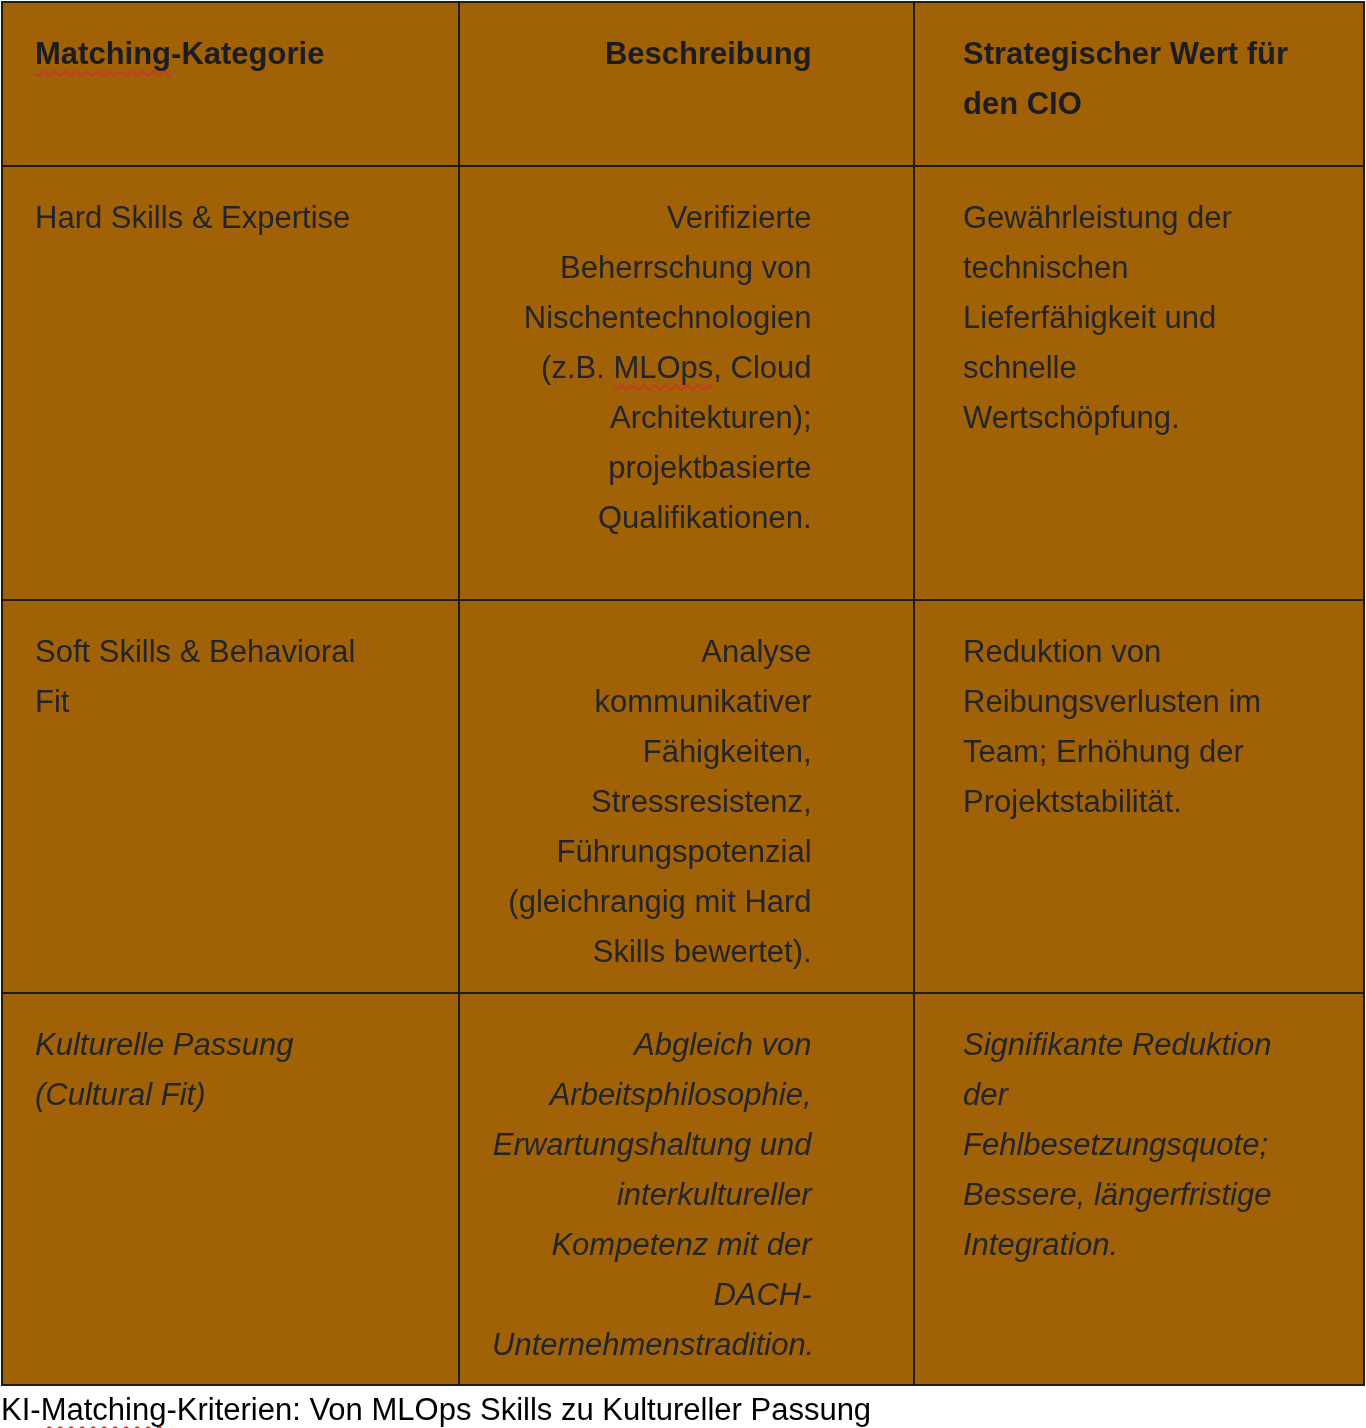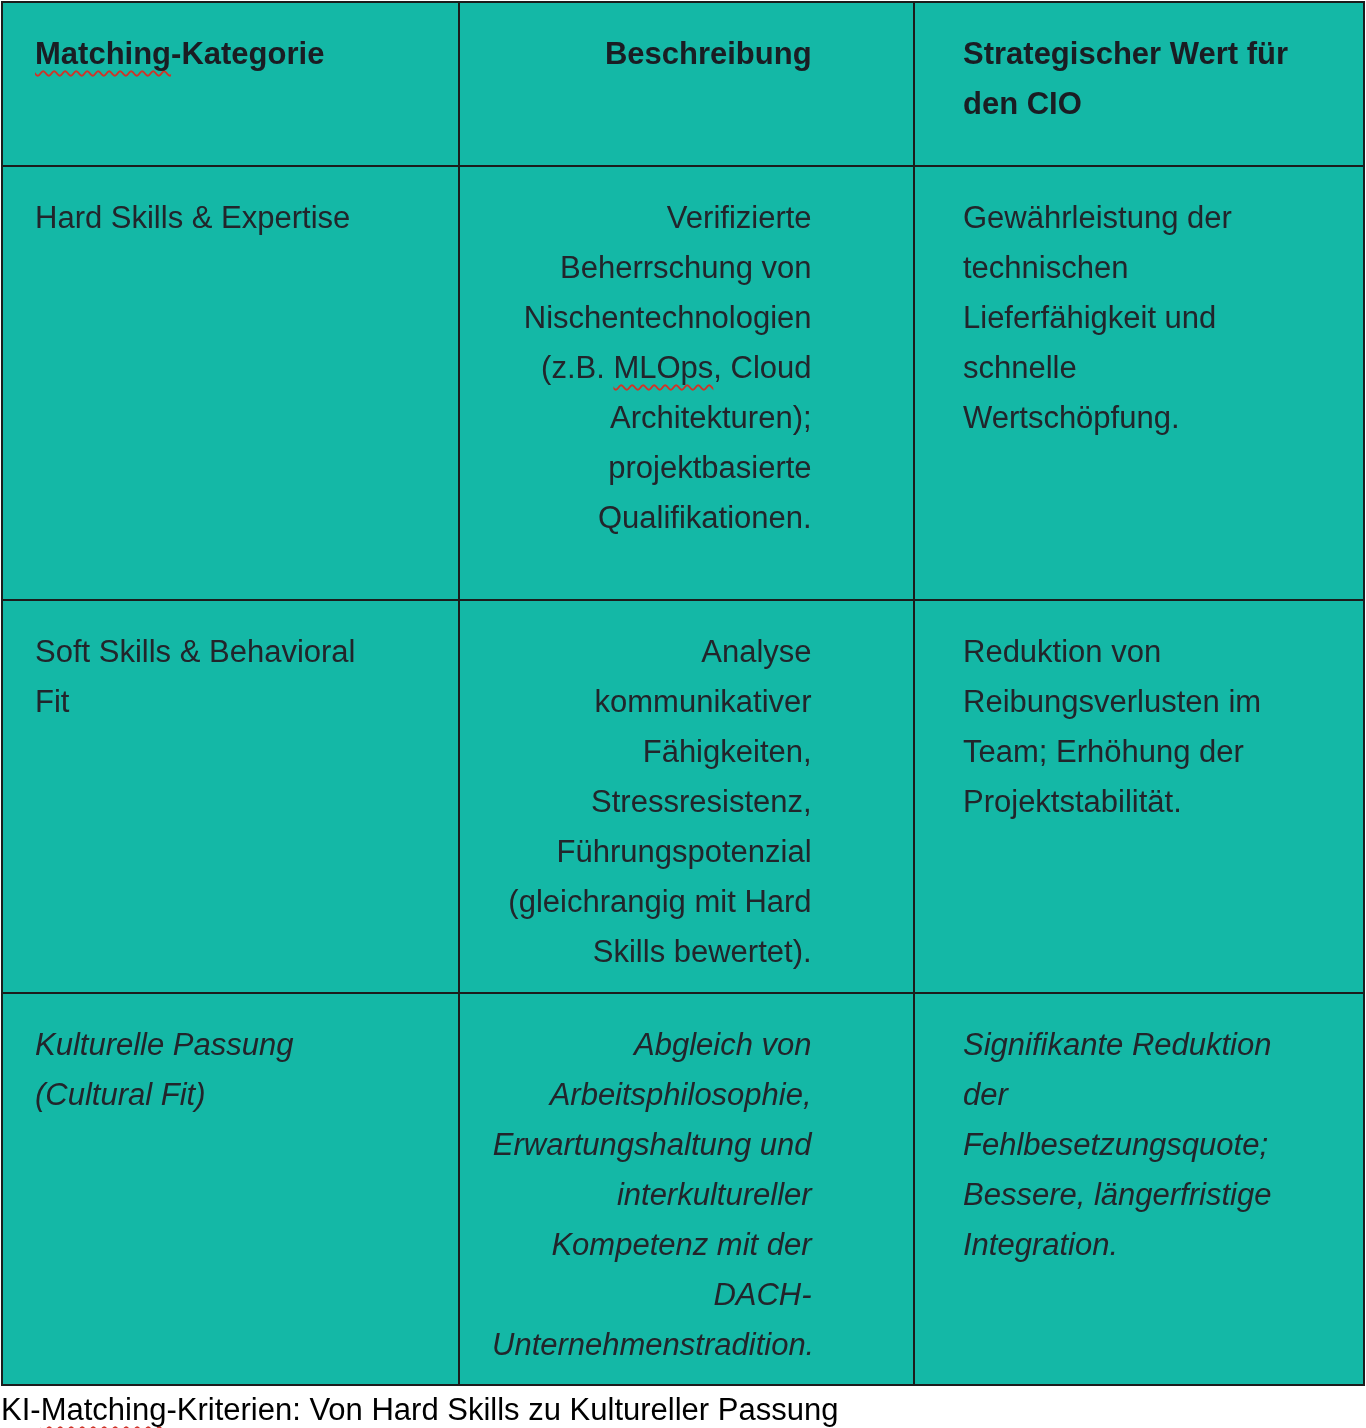"Matching-Kategorie" table.doc-table { background: #14b8a6 -> #a16207 }
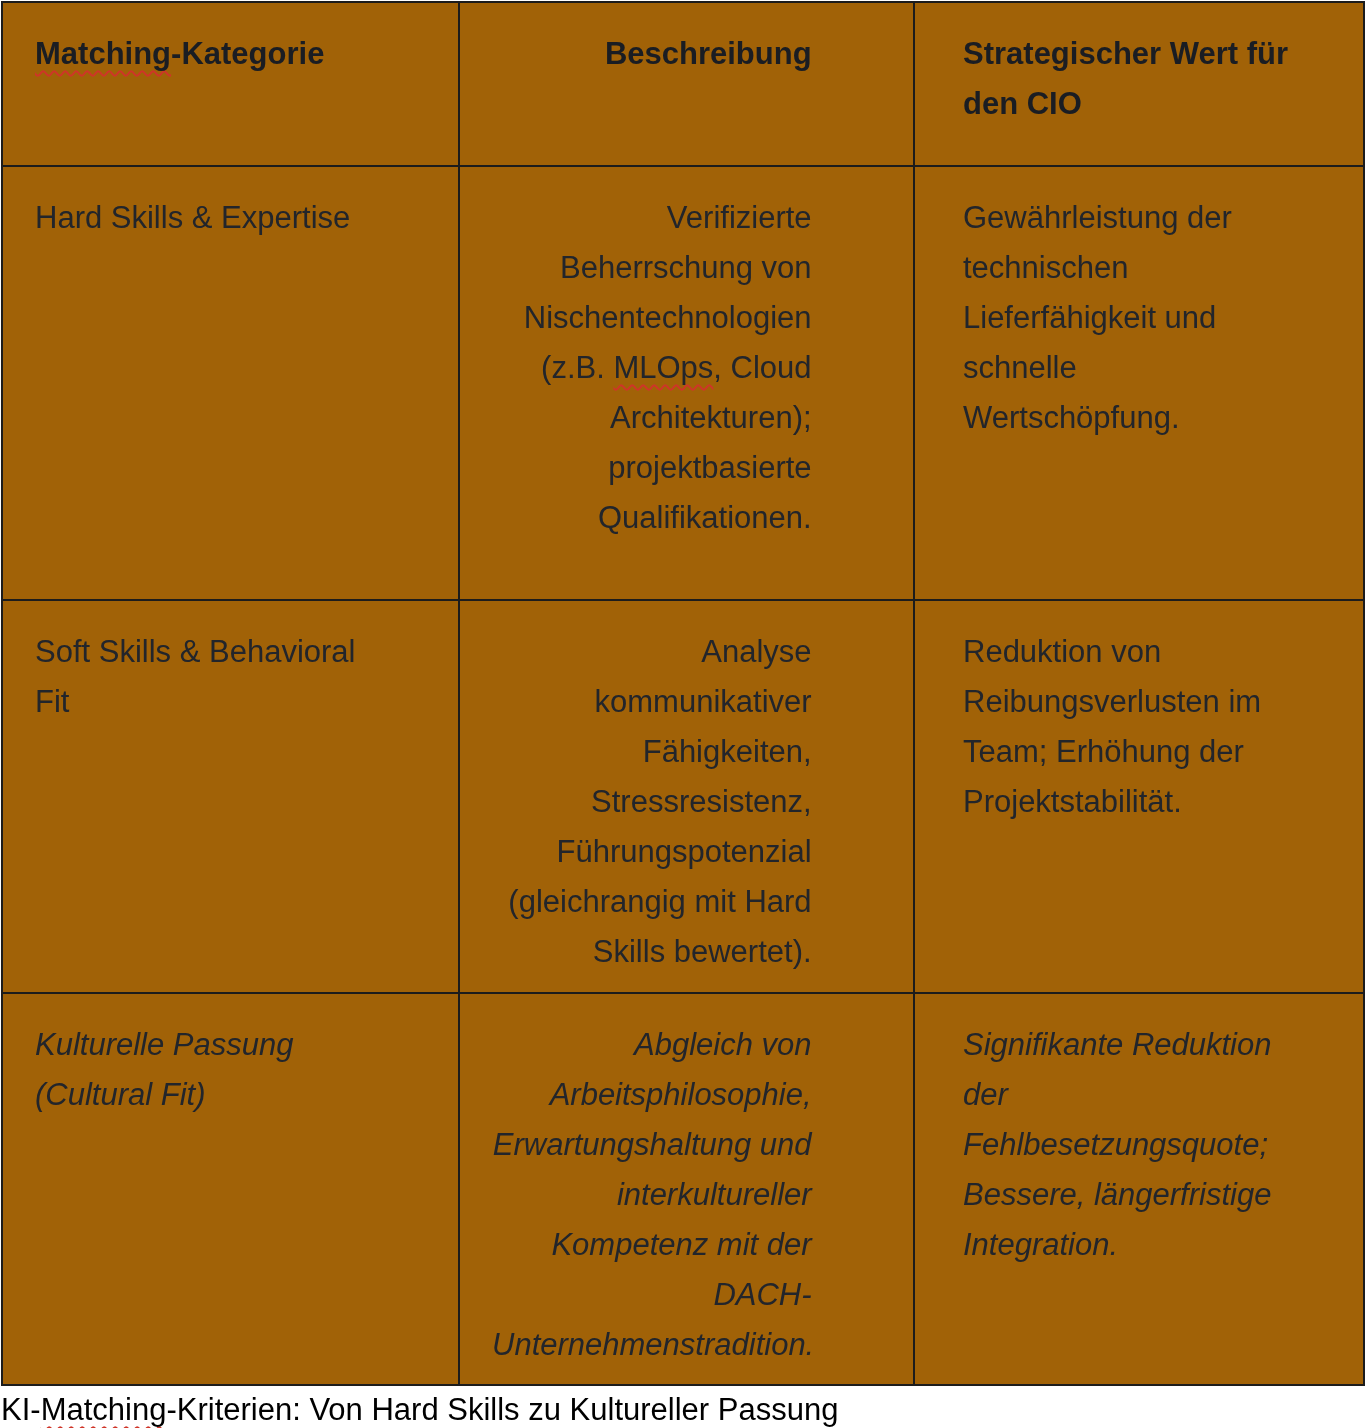"-Kriterien: Von Hard Skills zu" span { text: Hard -> MLOps }
